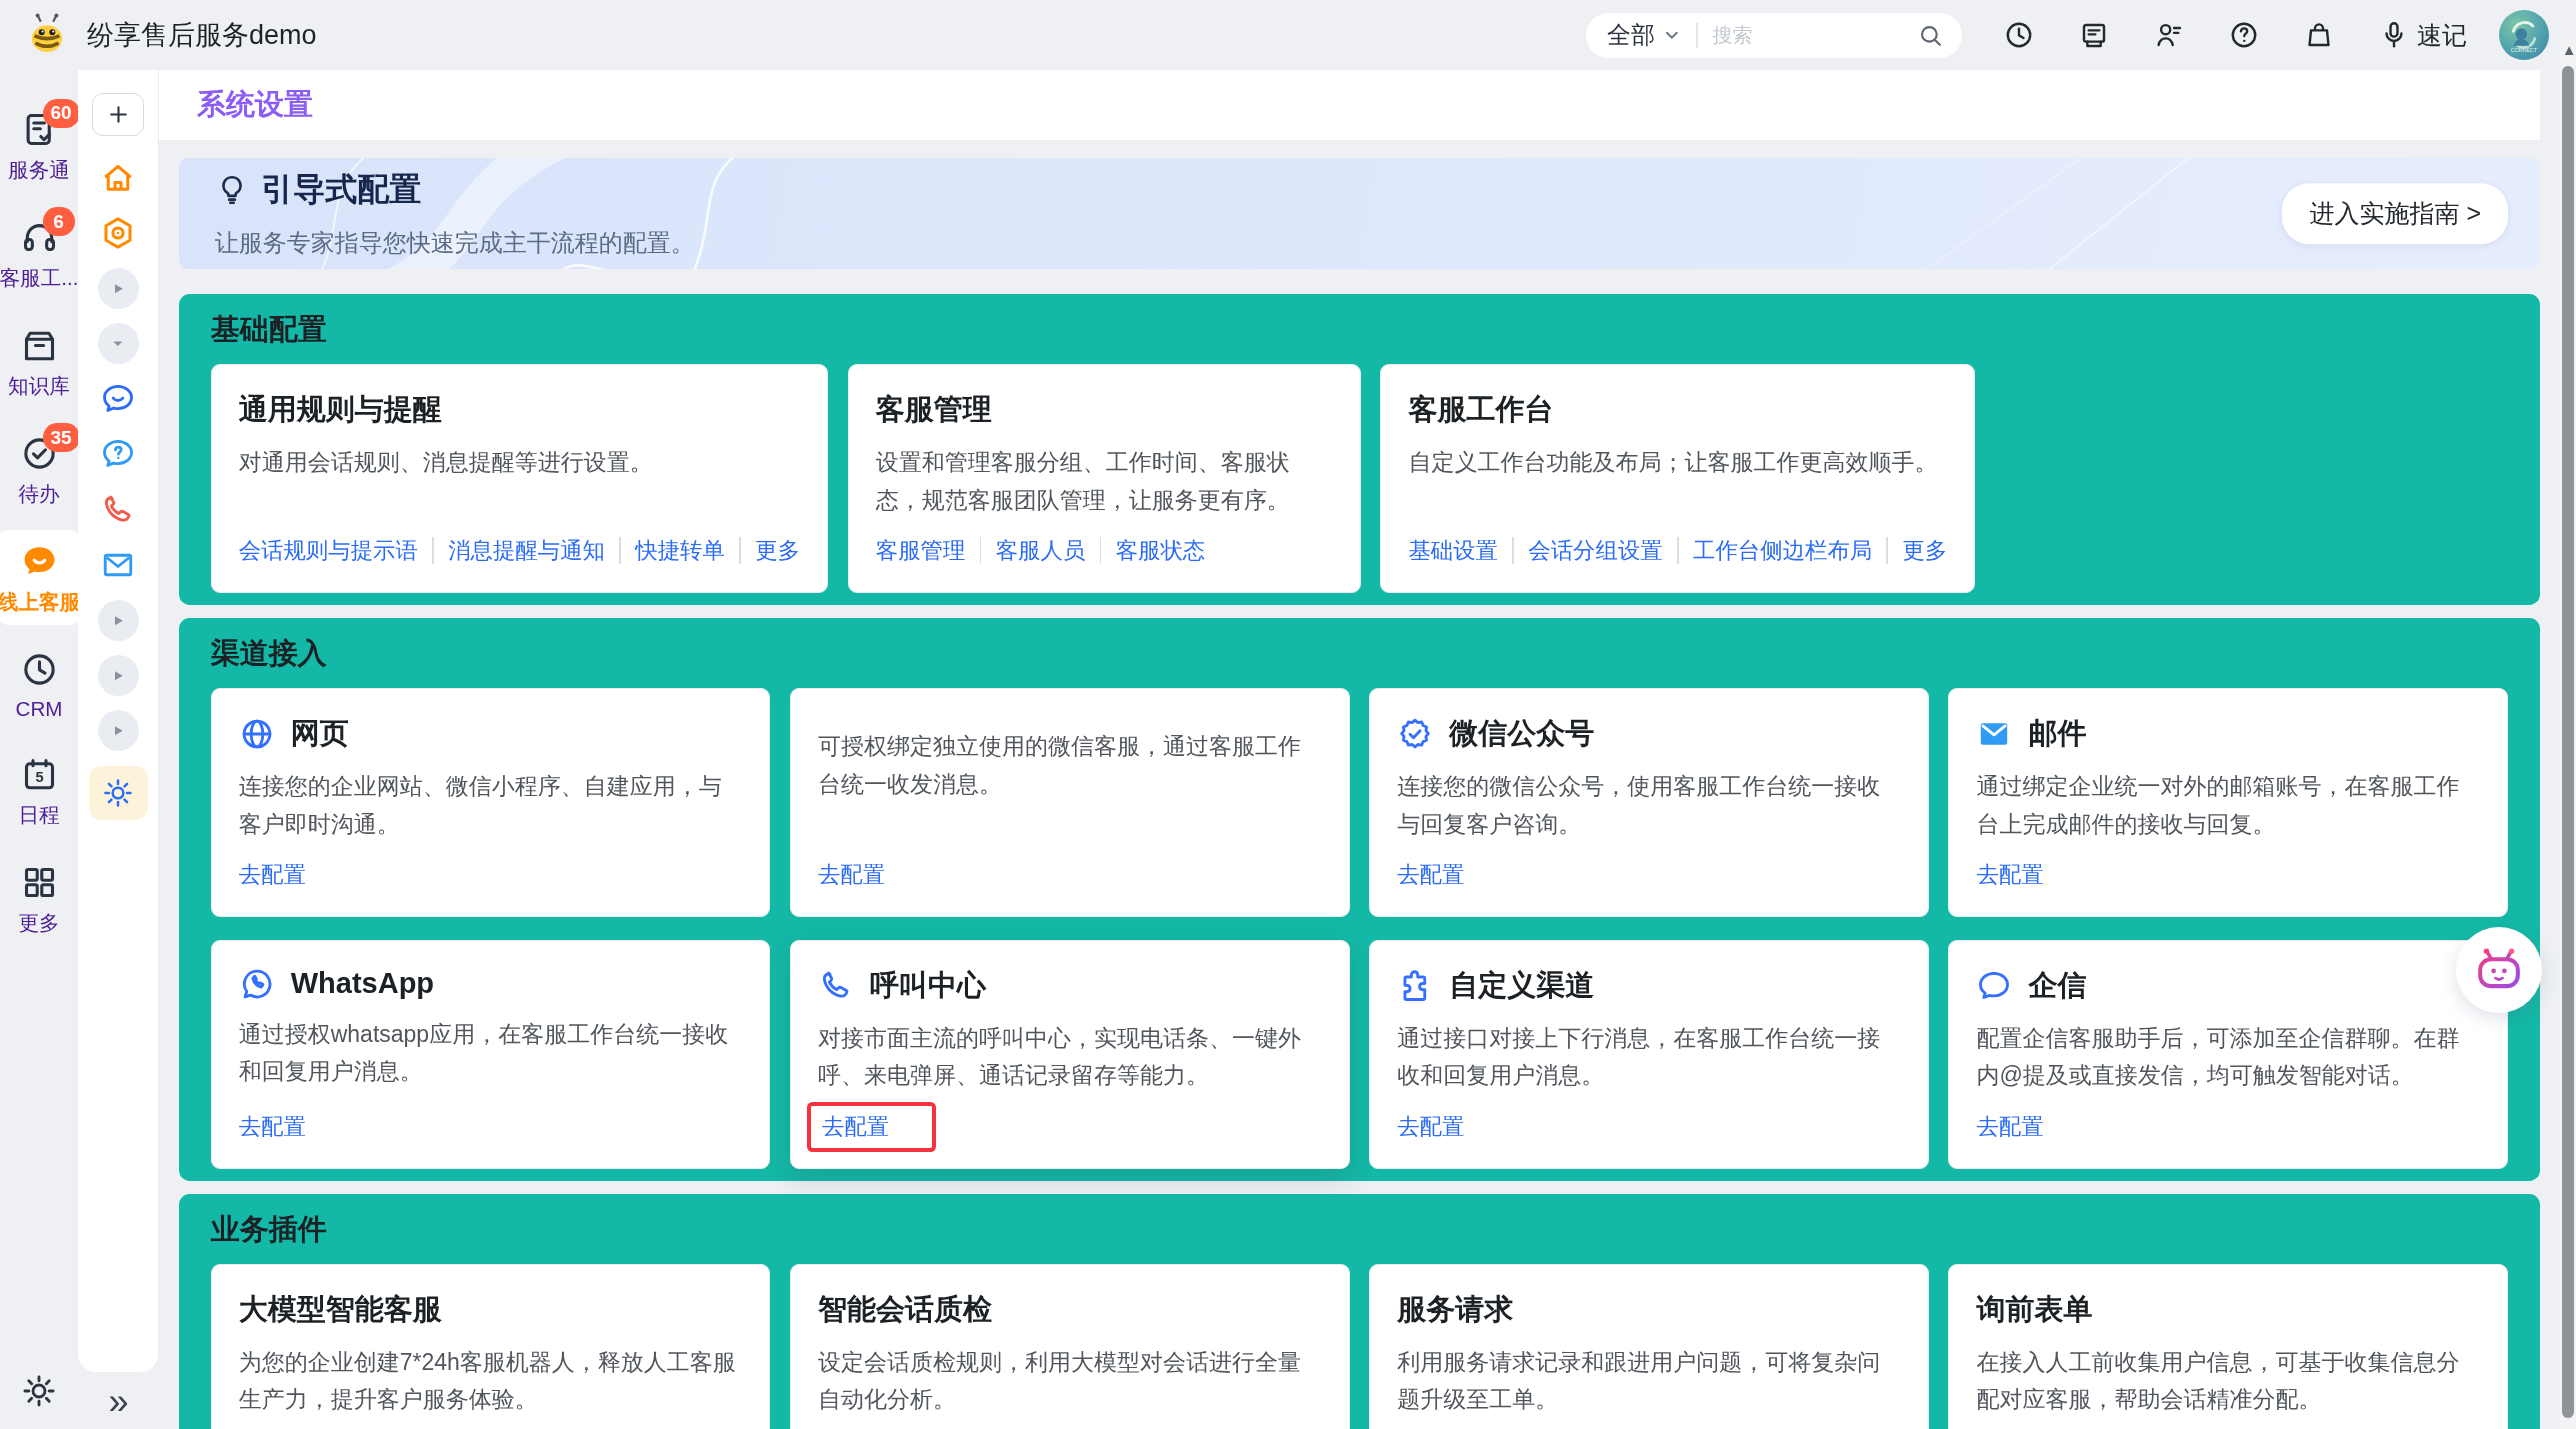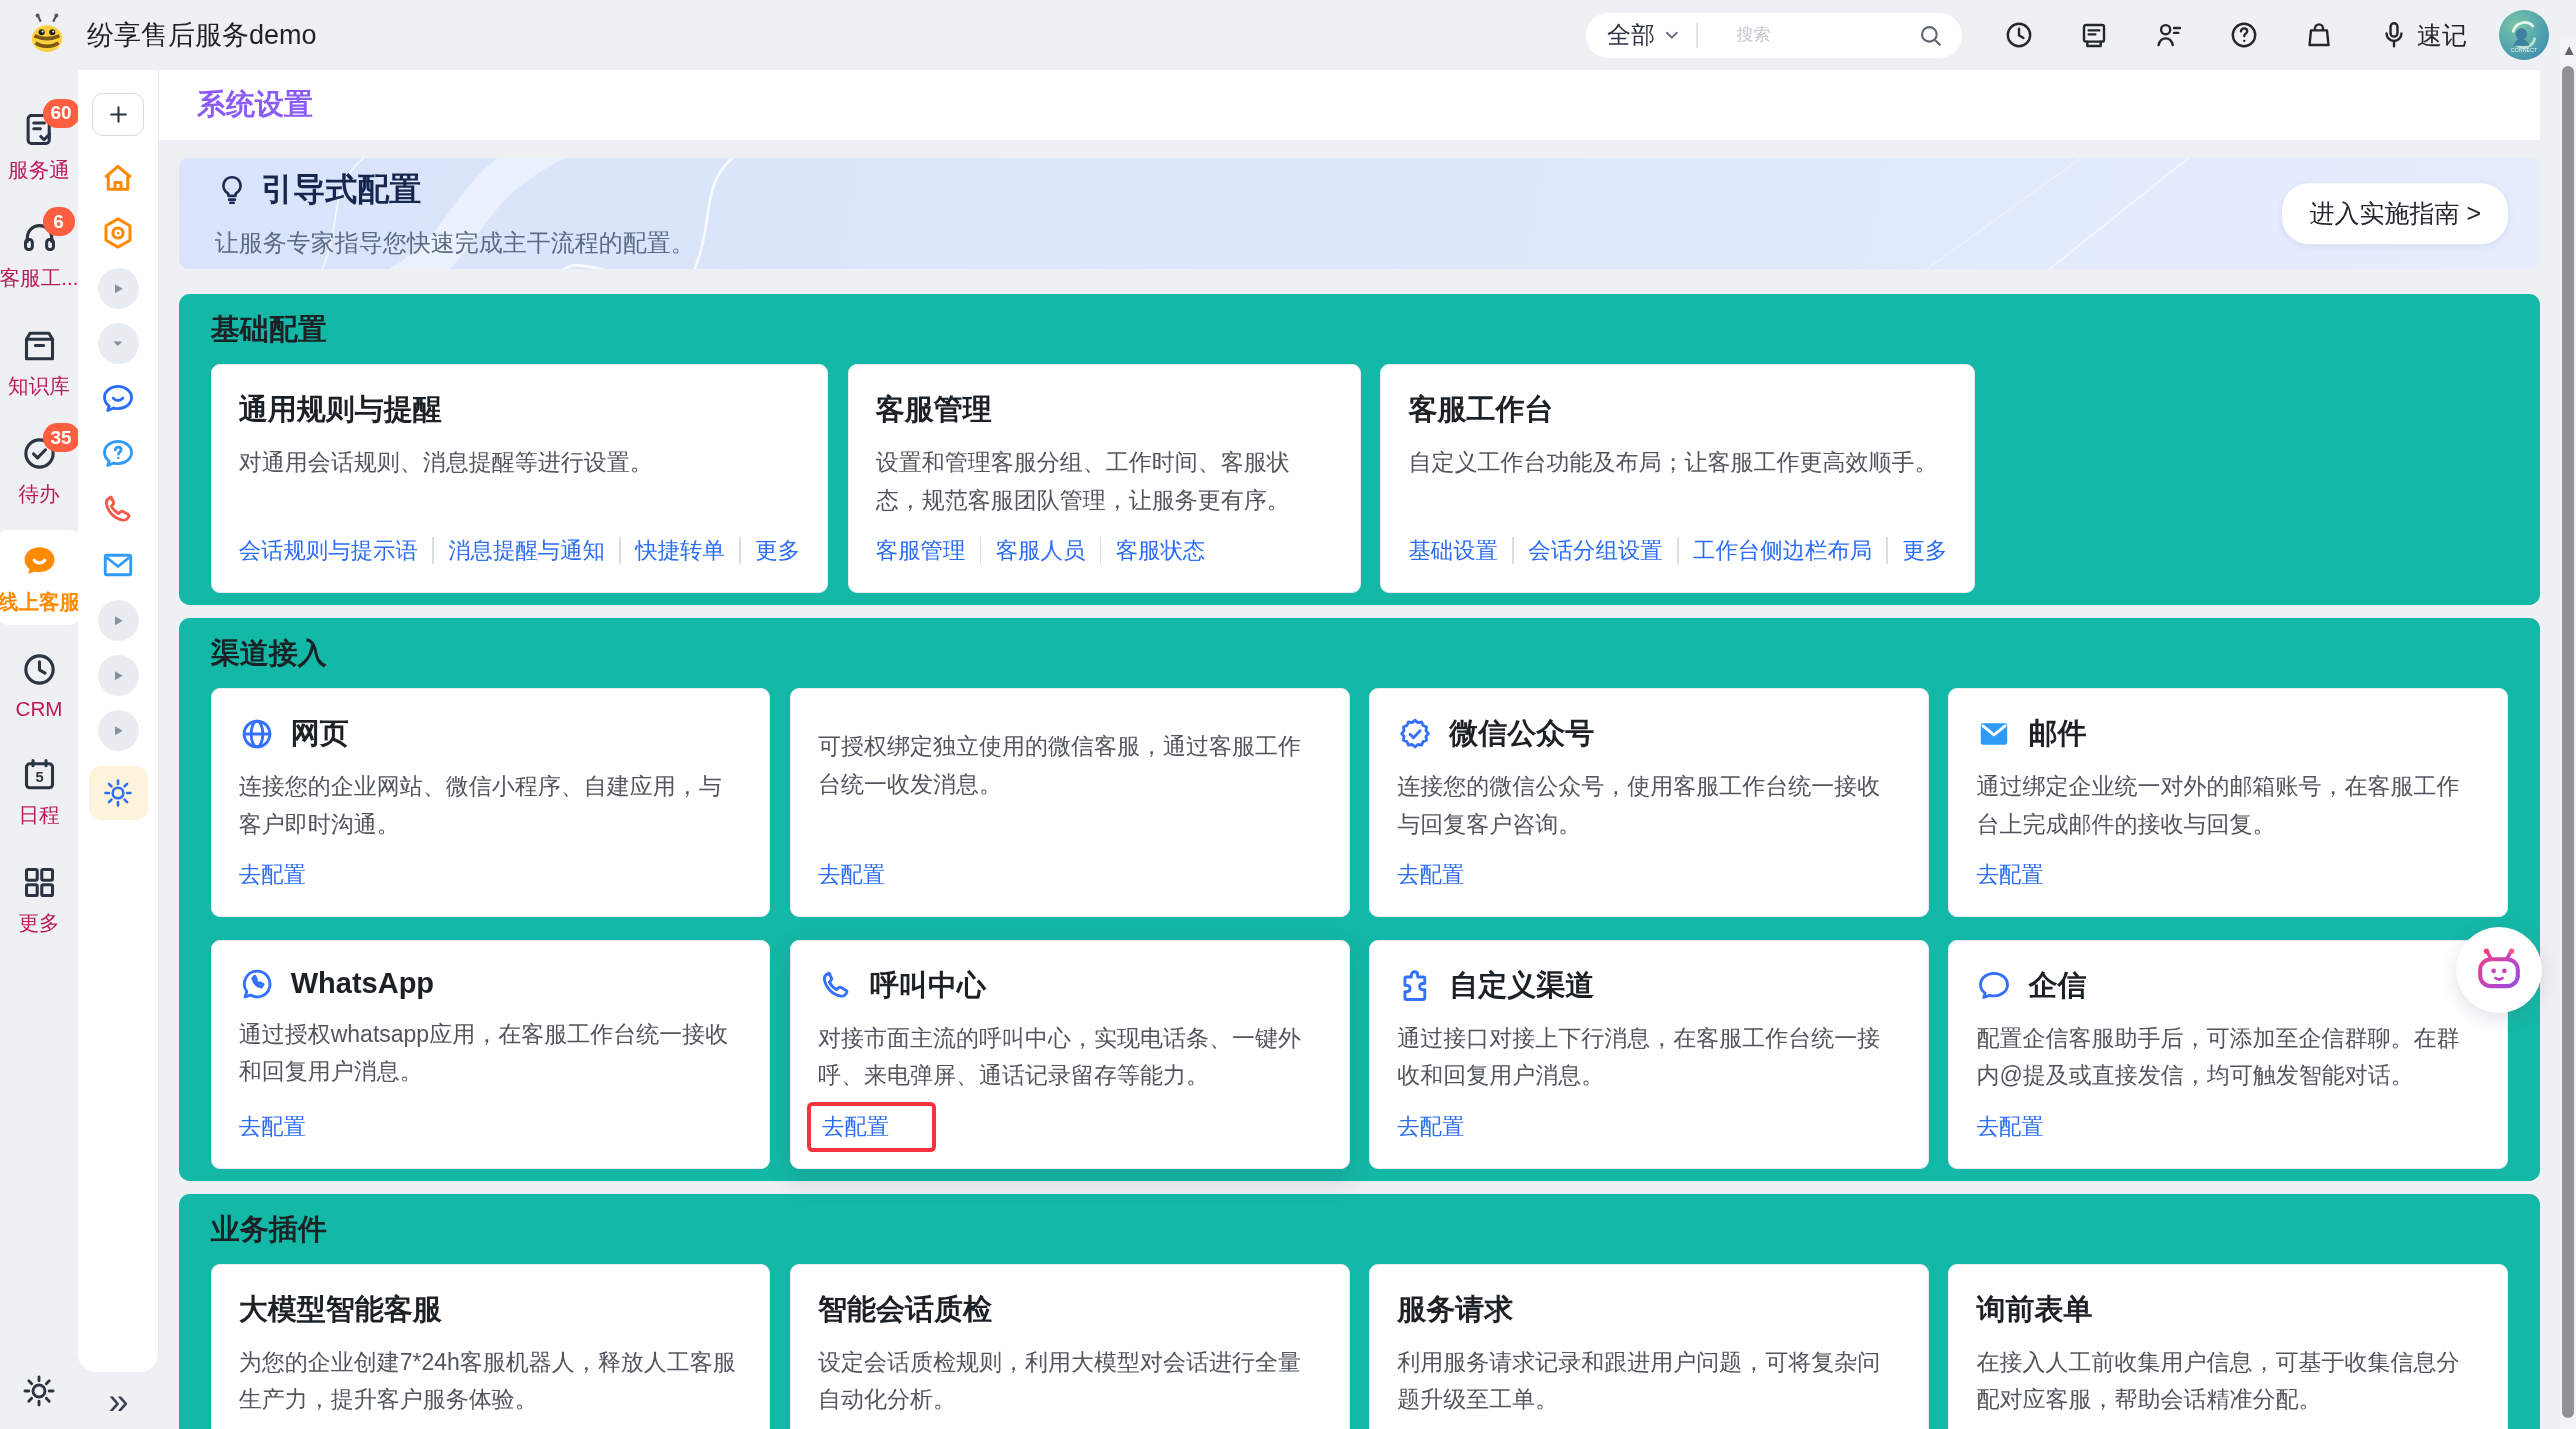"搜索" .search-input { font-size: 17px -> 20px; margin-left: 24px -> none }
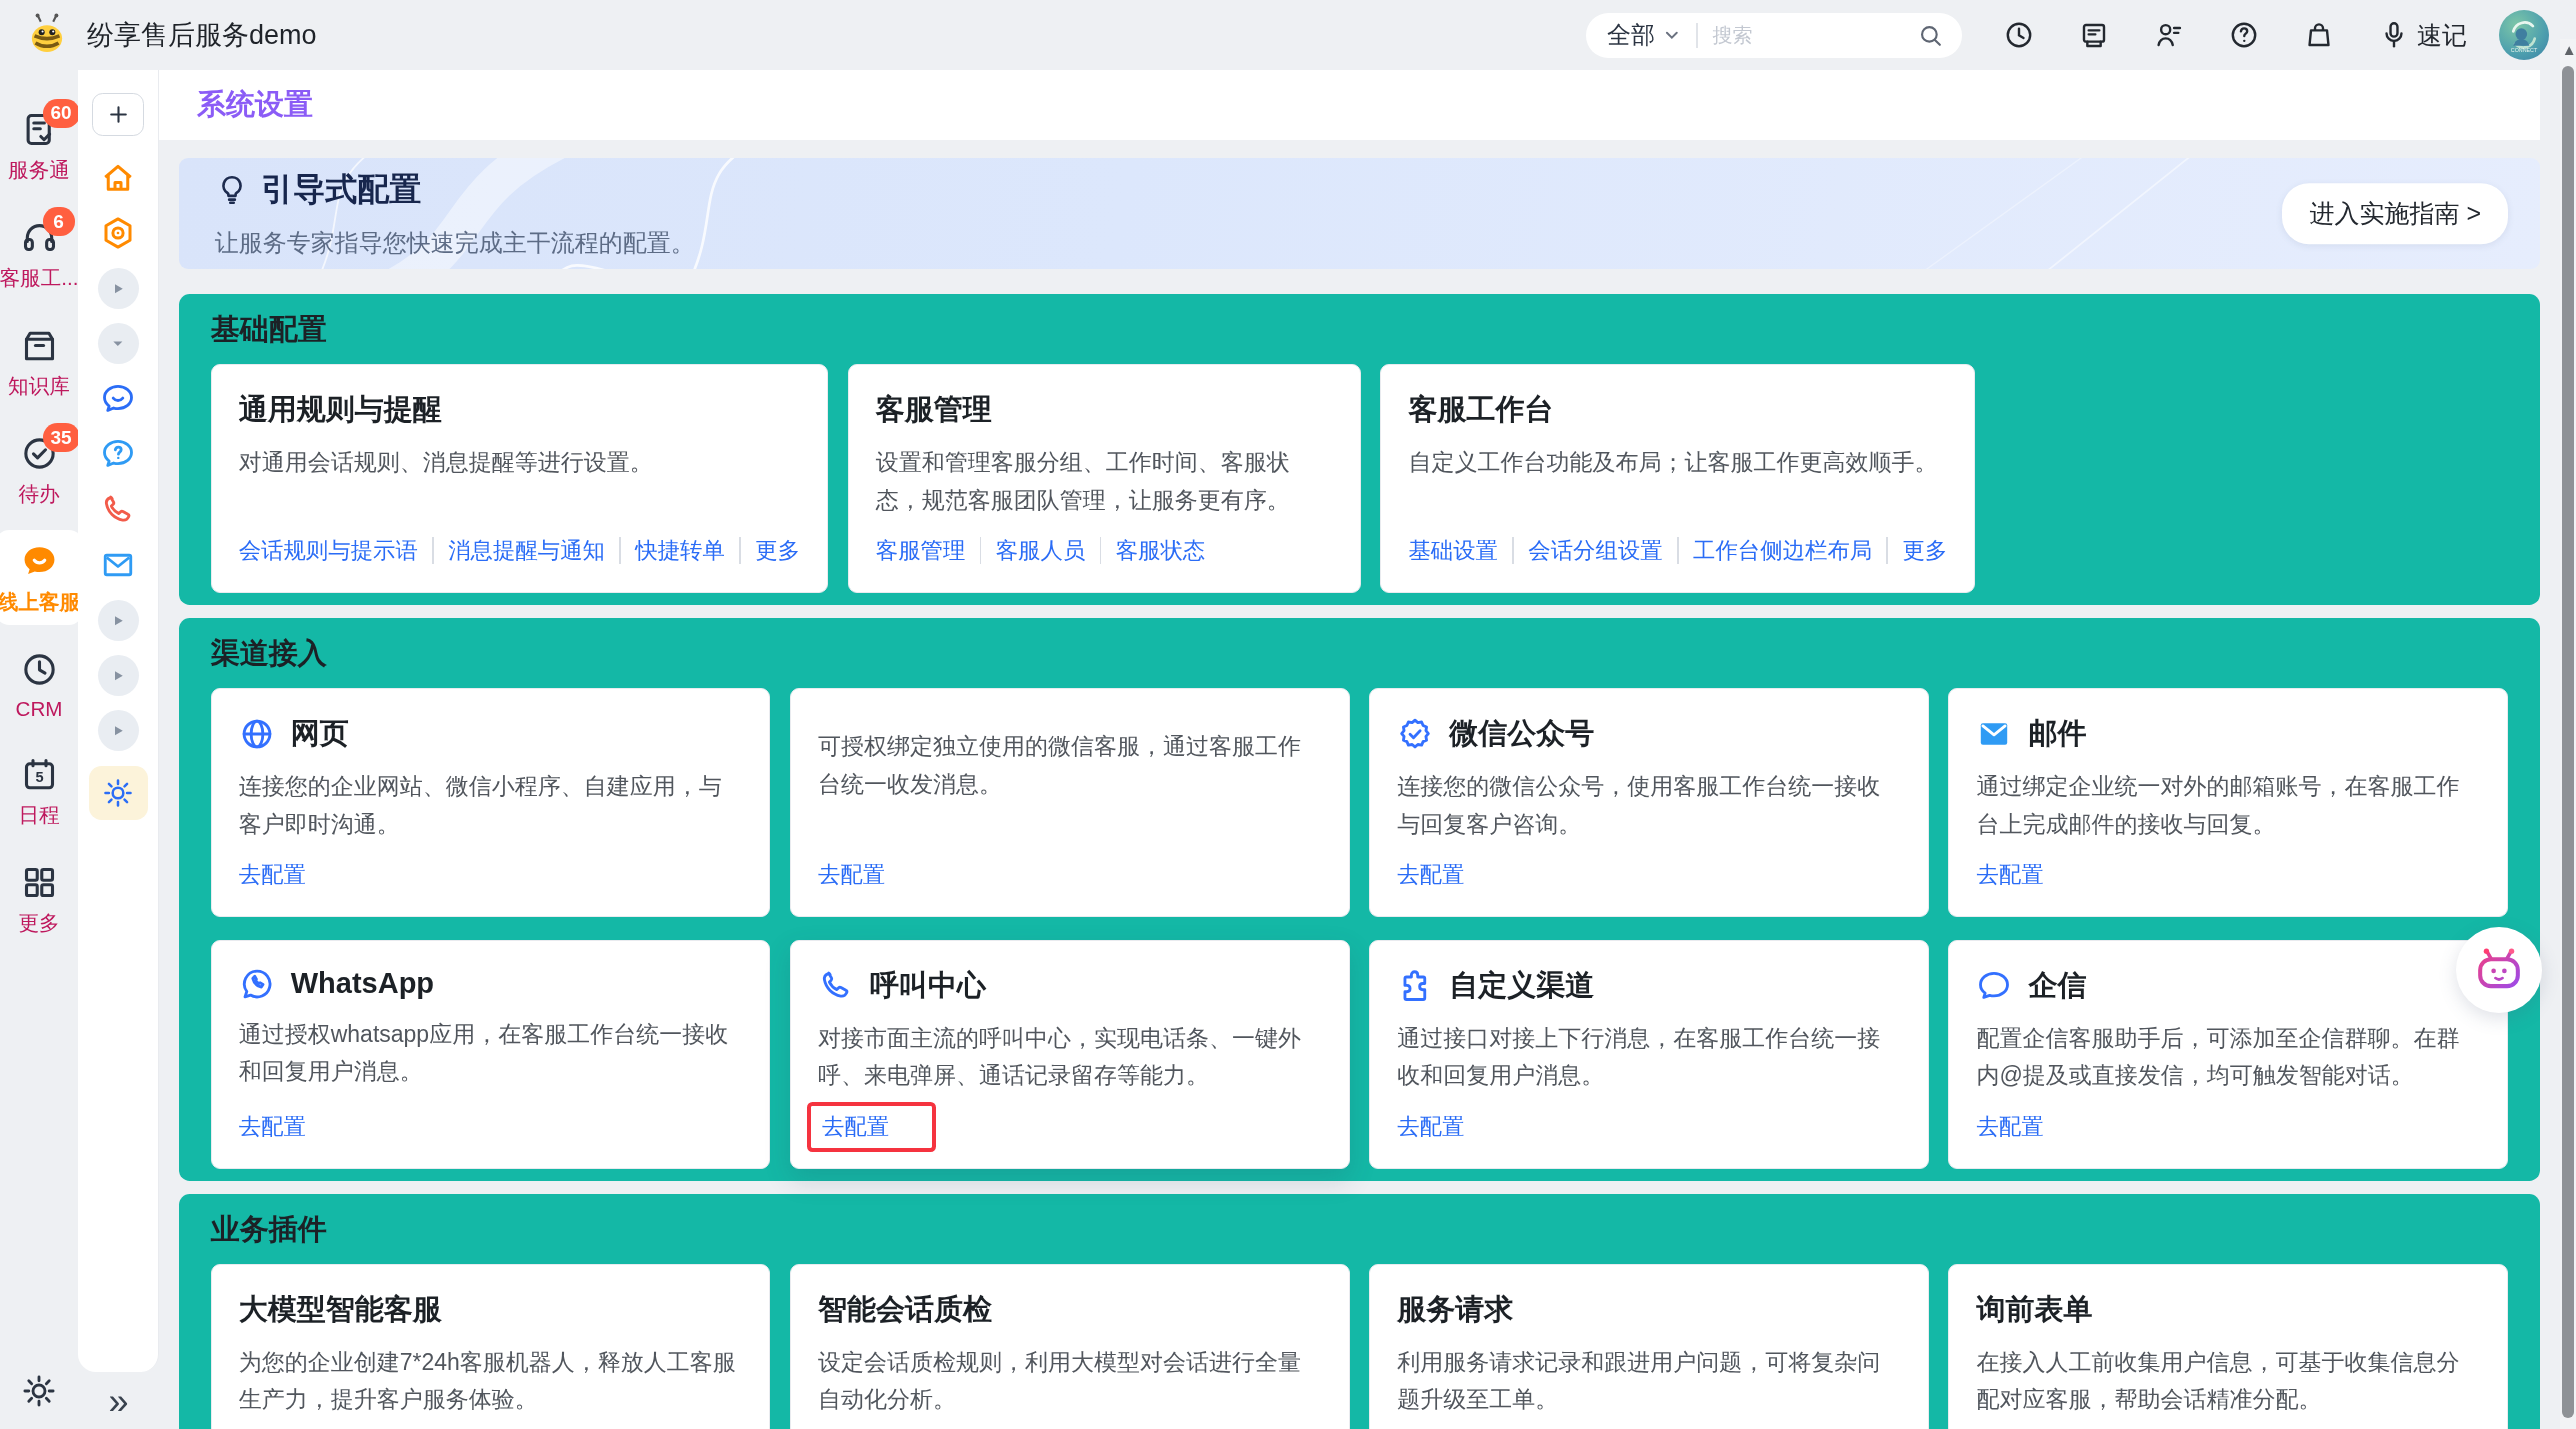"服务通" .rail-label { color: #be185d -> #4c1d95 }
